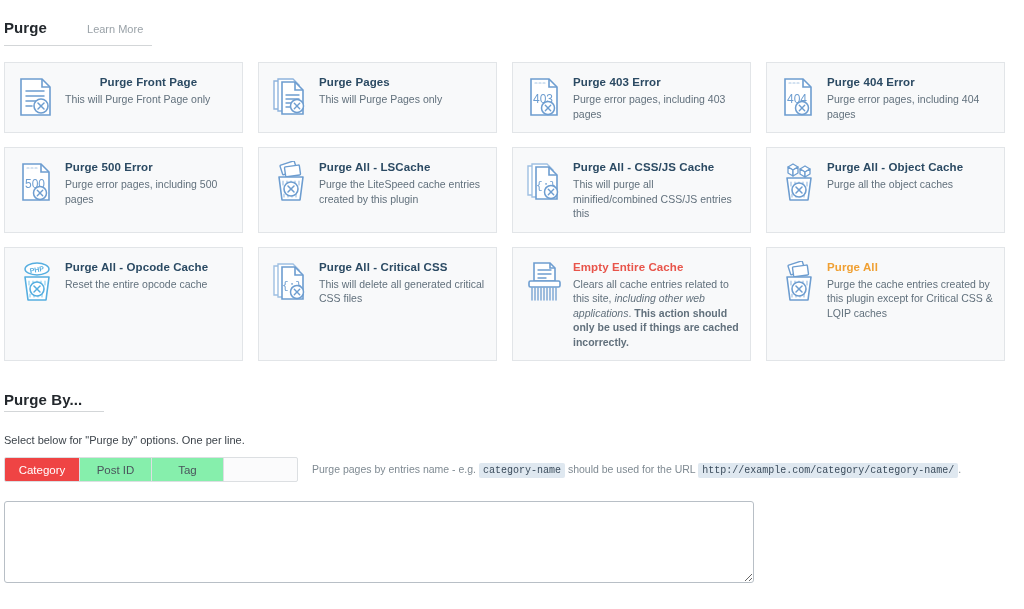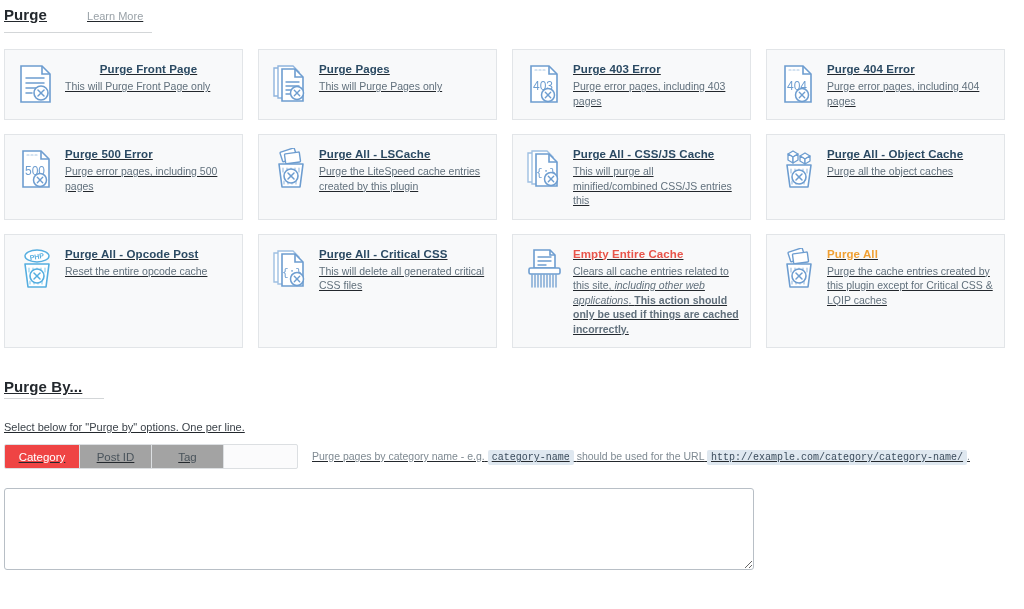"Purge" .page { padding: 4px 4px -> 17px 4px; text-decoration: underline -> none }
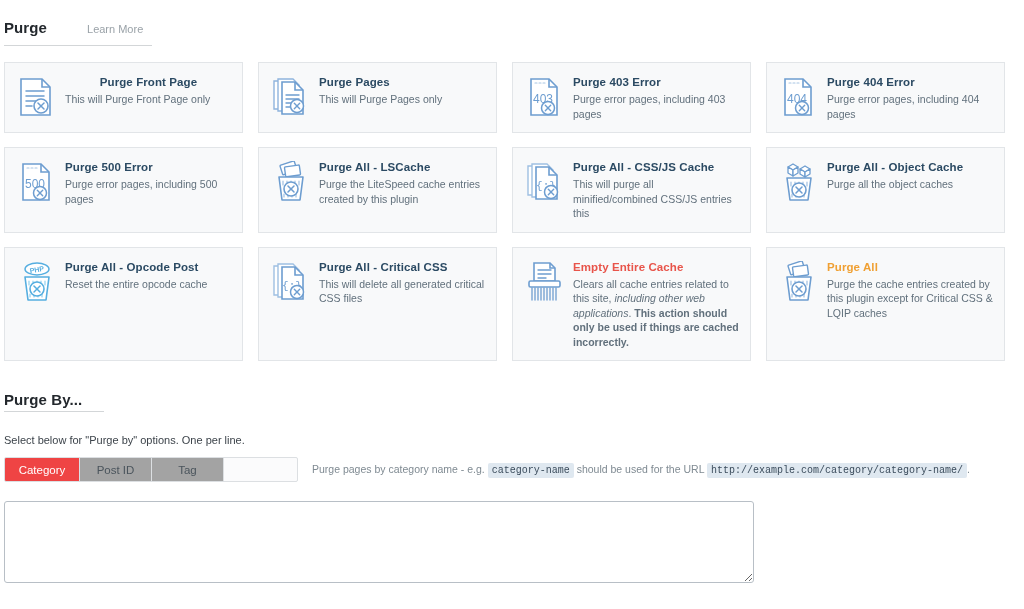"Purge All - Opcode Post" span.title { text: Post -> Cache }
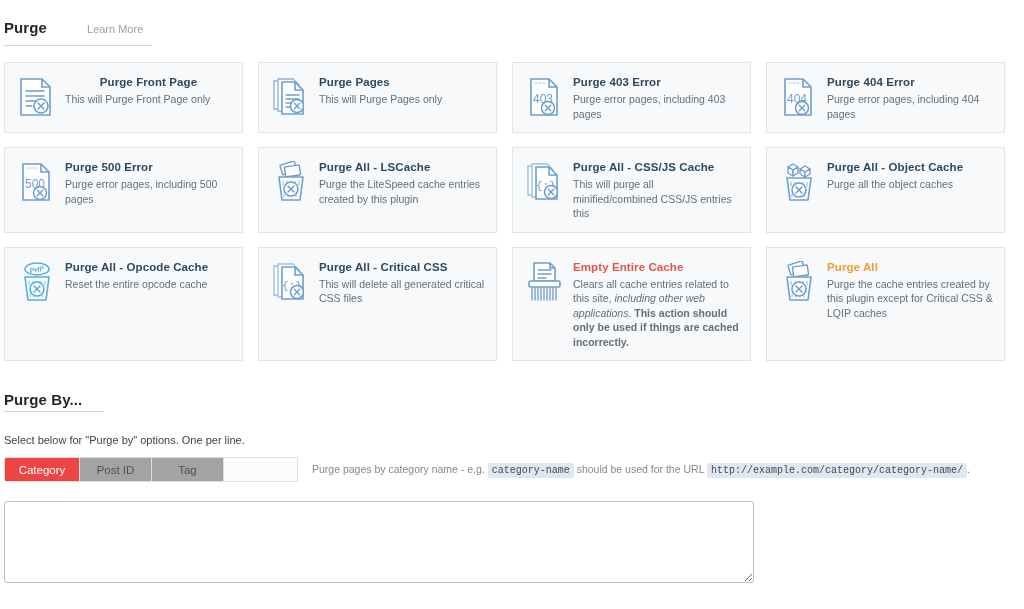"Post ID" .tab { background: #a3a3a3 -> #86efac }
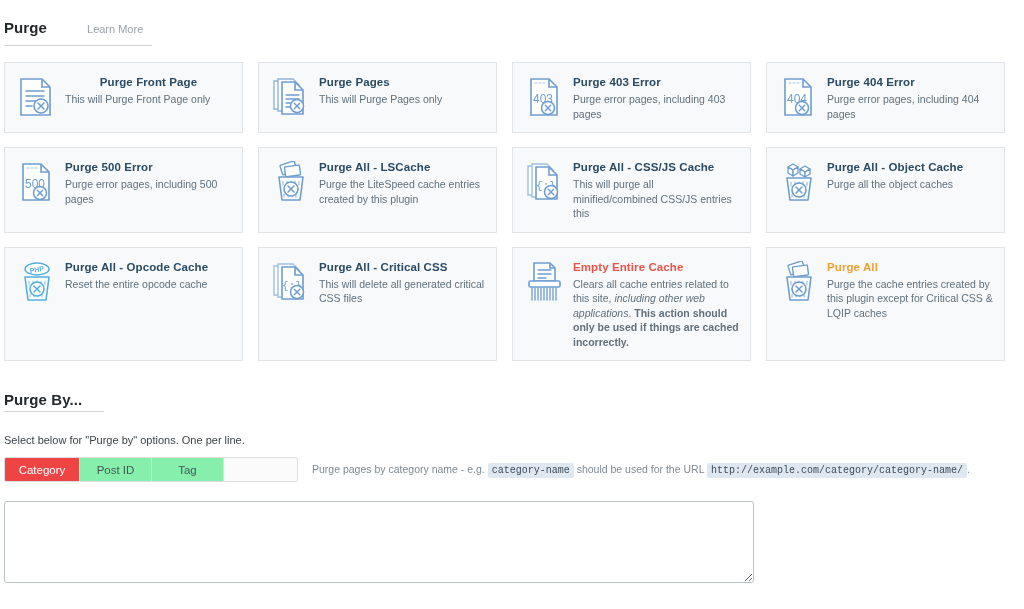"Purge pages by category name" span { text: category -> entries }
